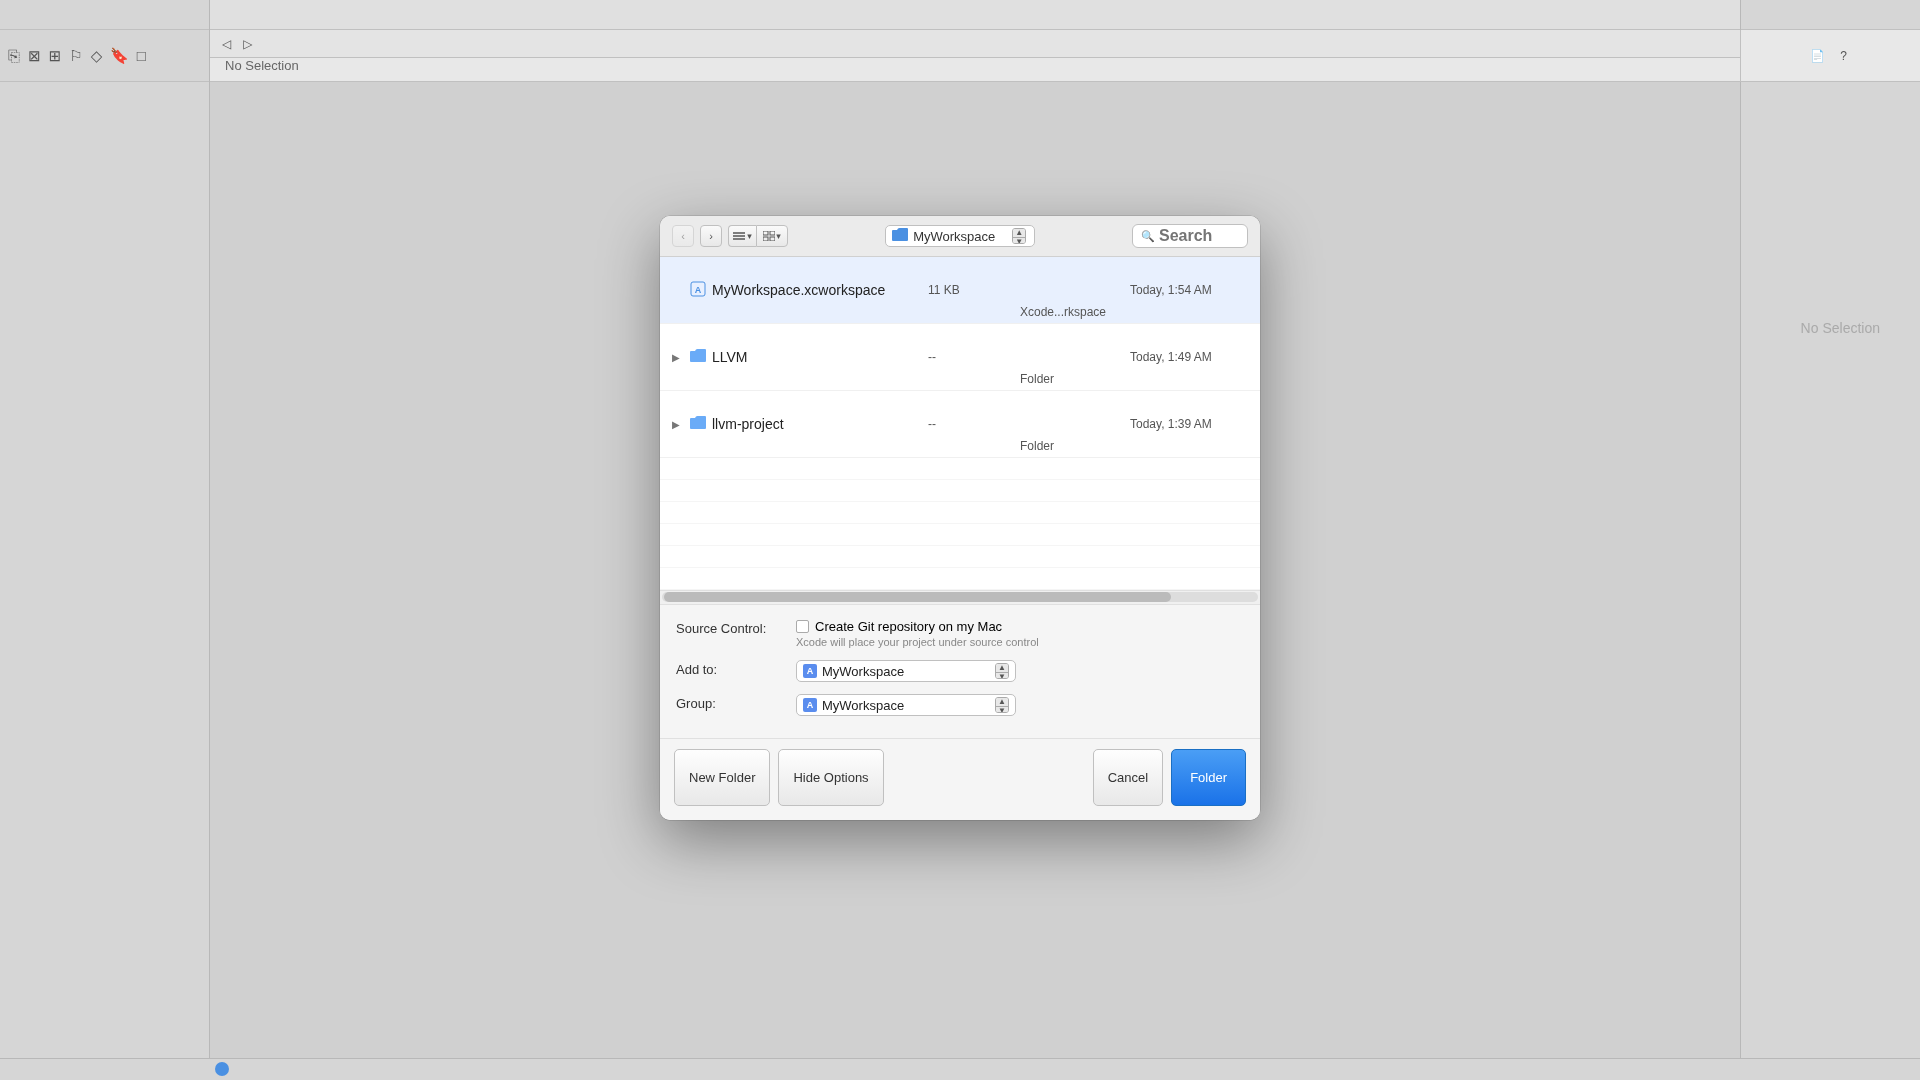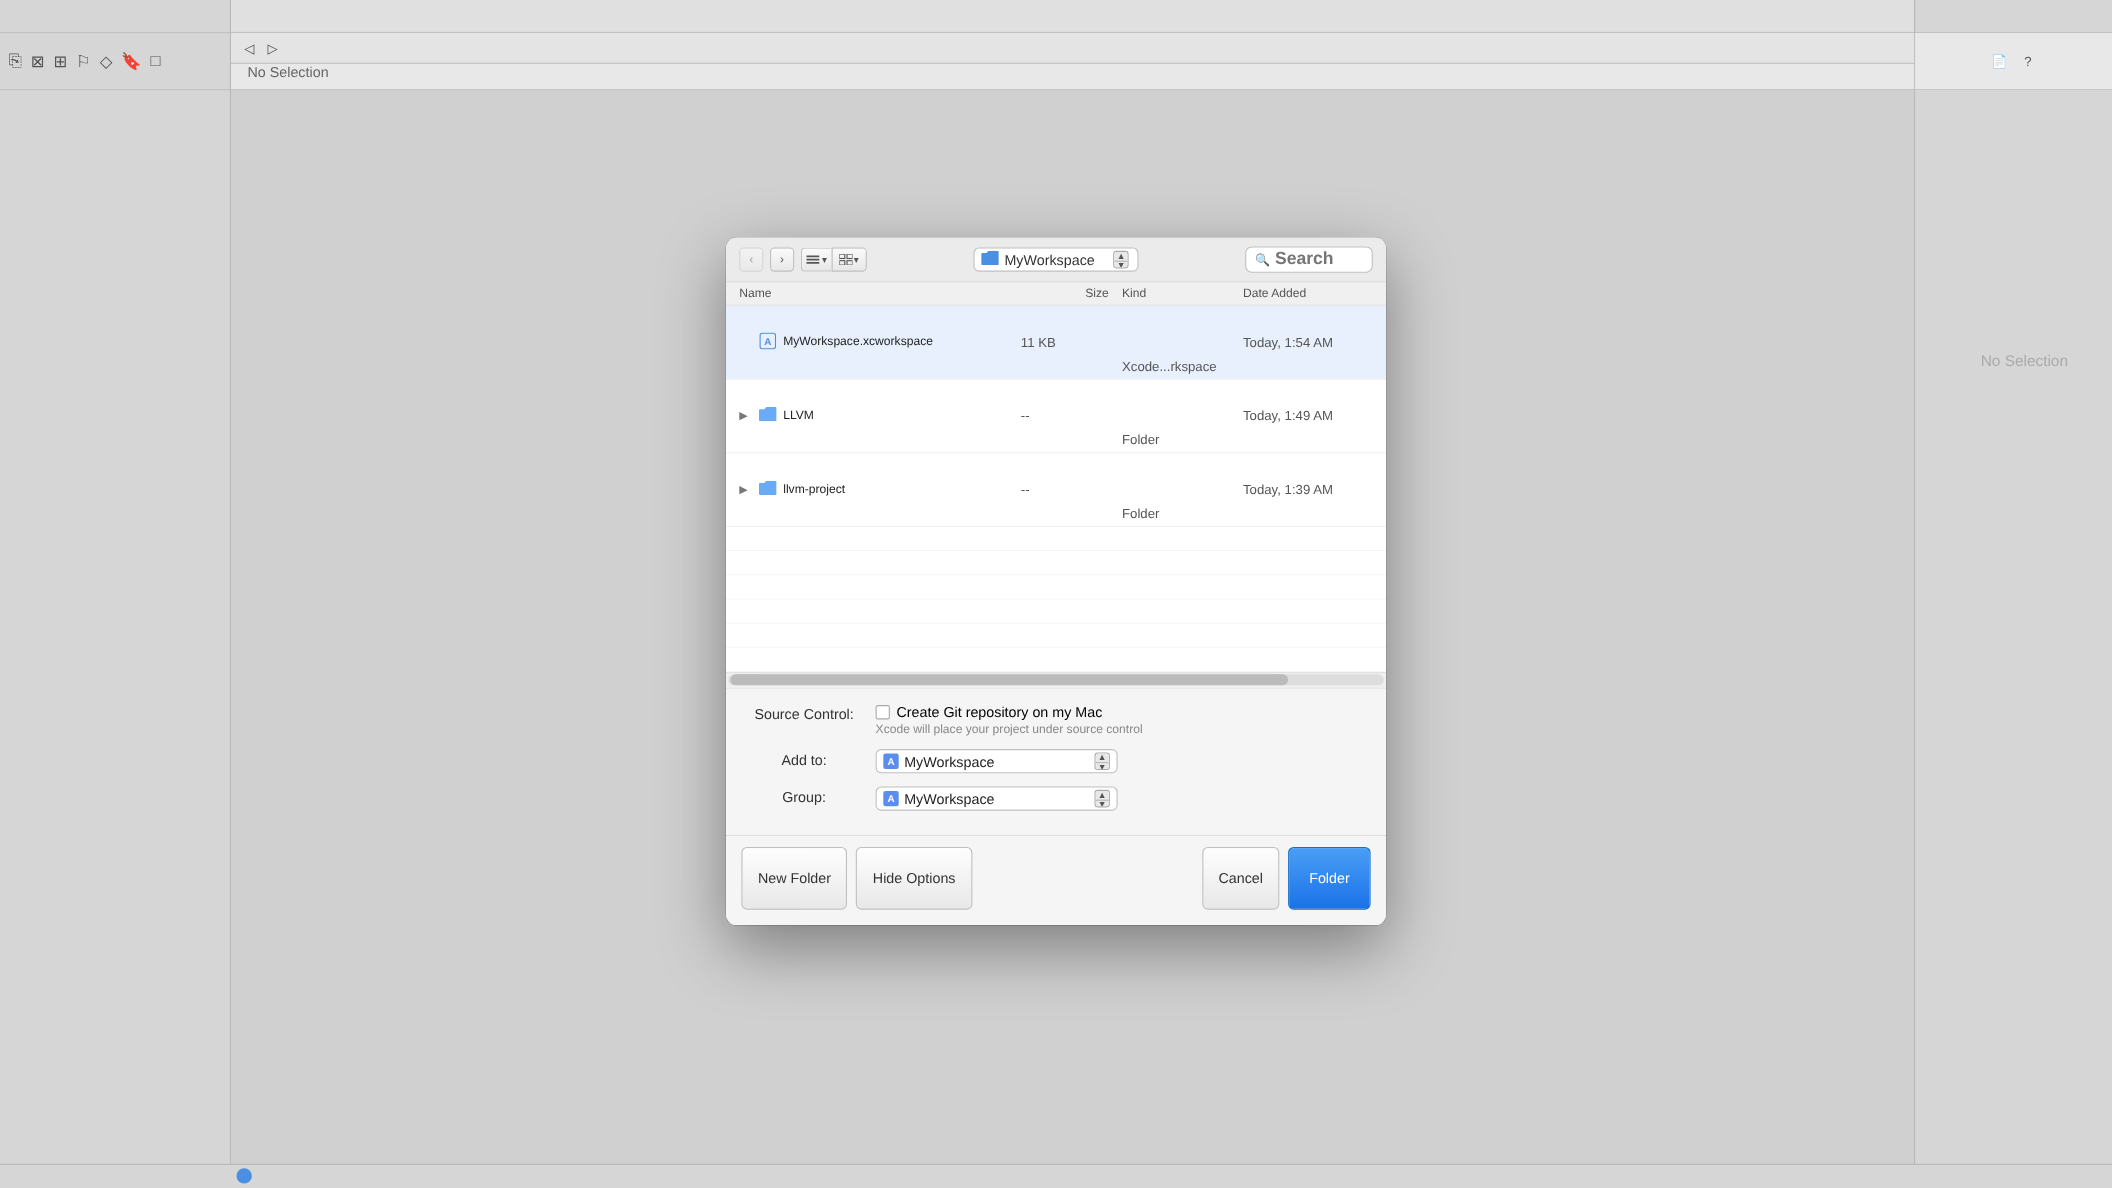"Name" div.col-headers { html: <div> <div>Name</div> <div>Size</div> <div>Kind</div> <div>Date Added</div> </div> -> none }
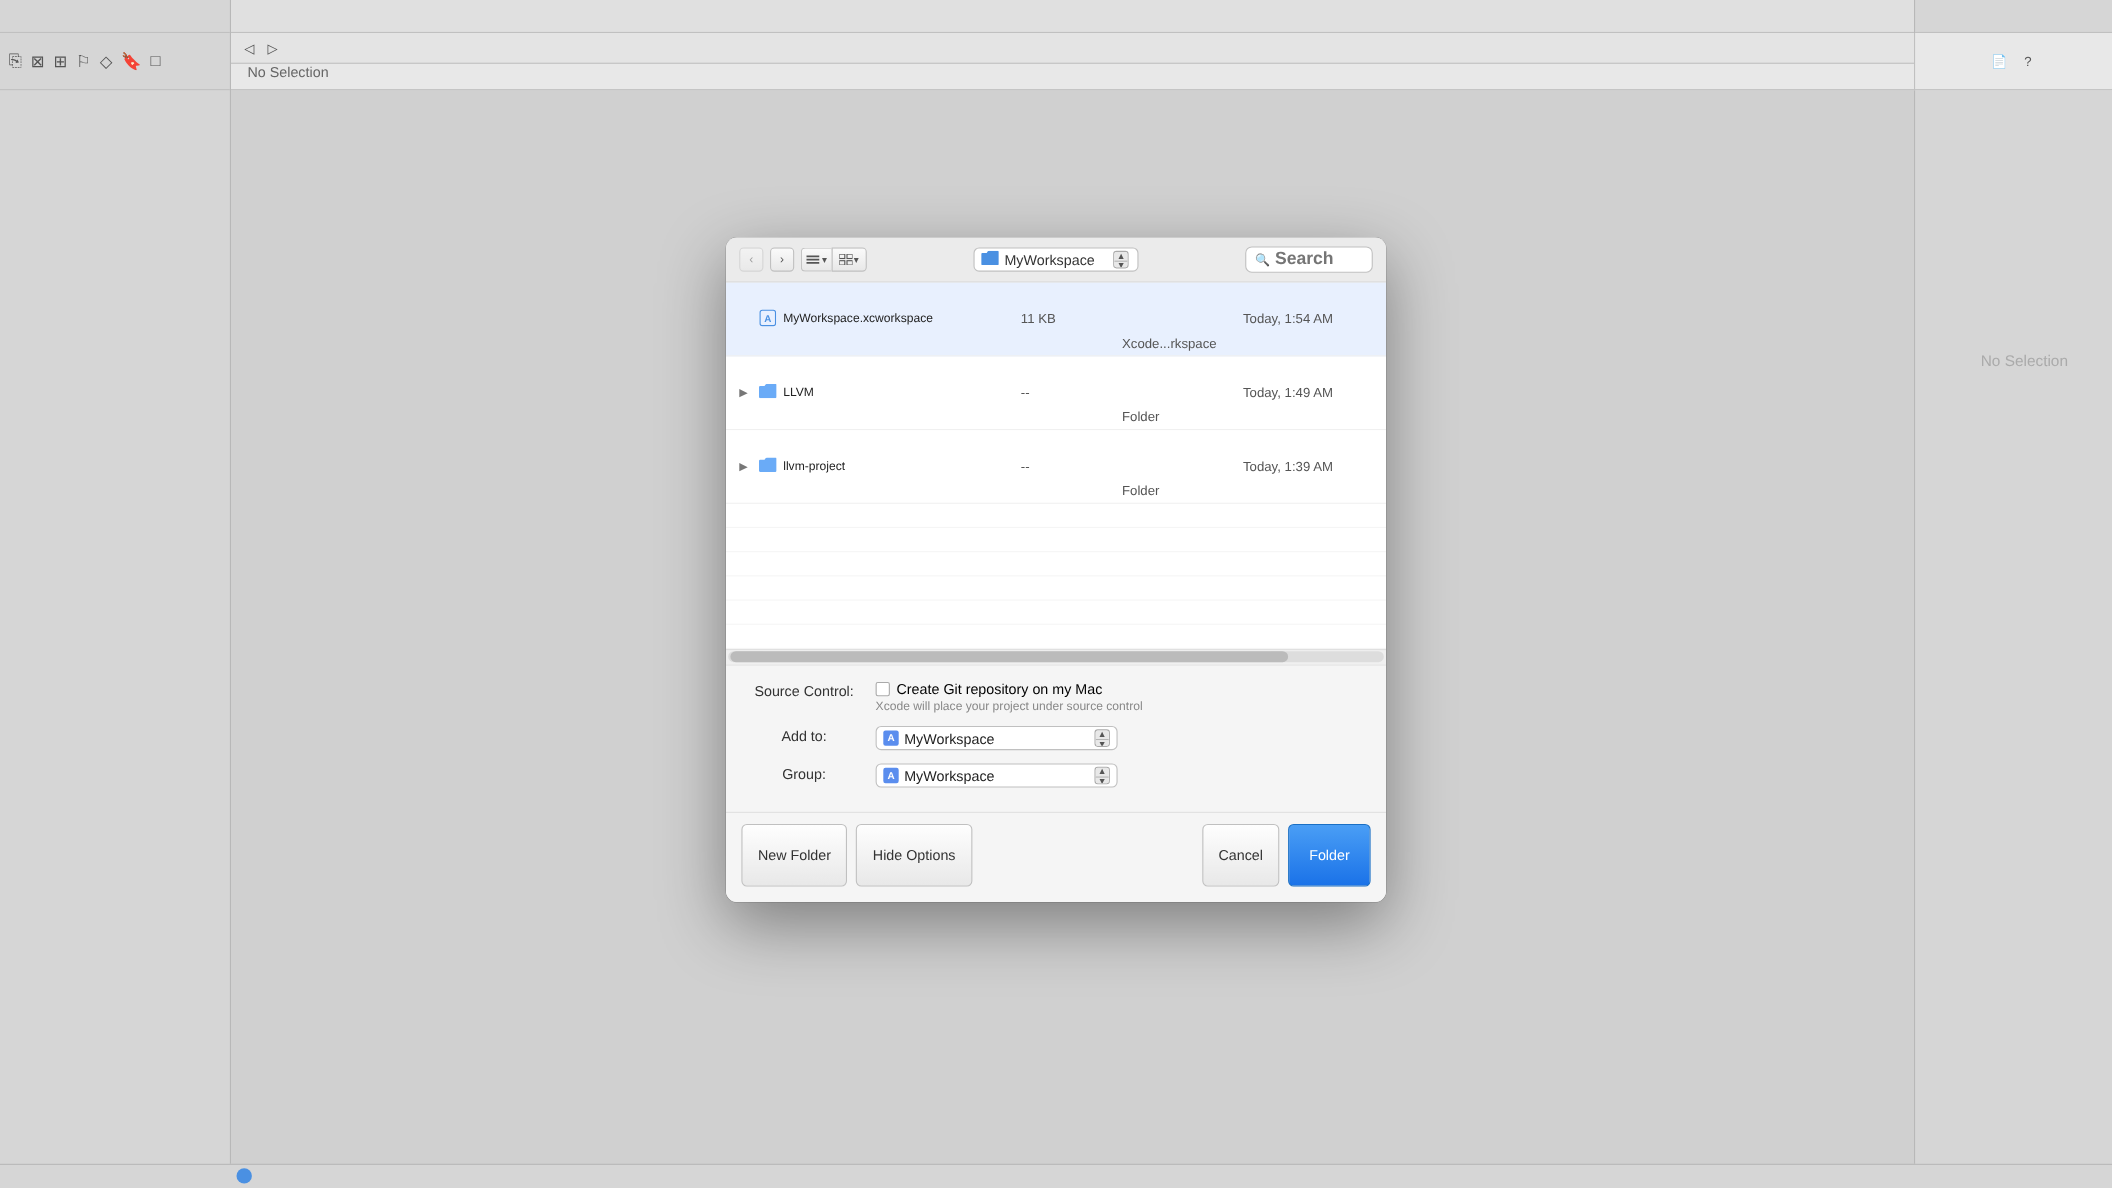"MyWorkspace.xcworkspace" .file-name-text { font-size: 11px -> 14px }
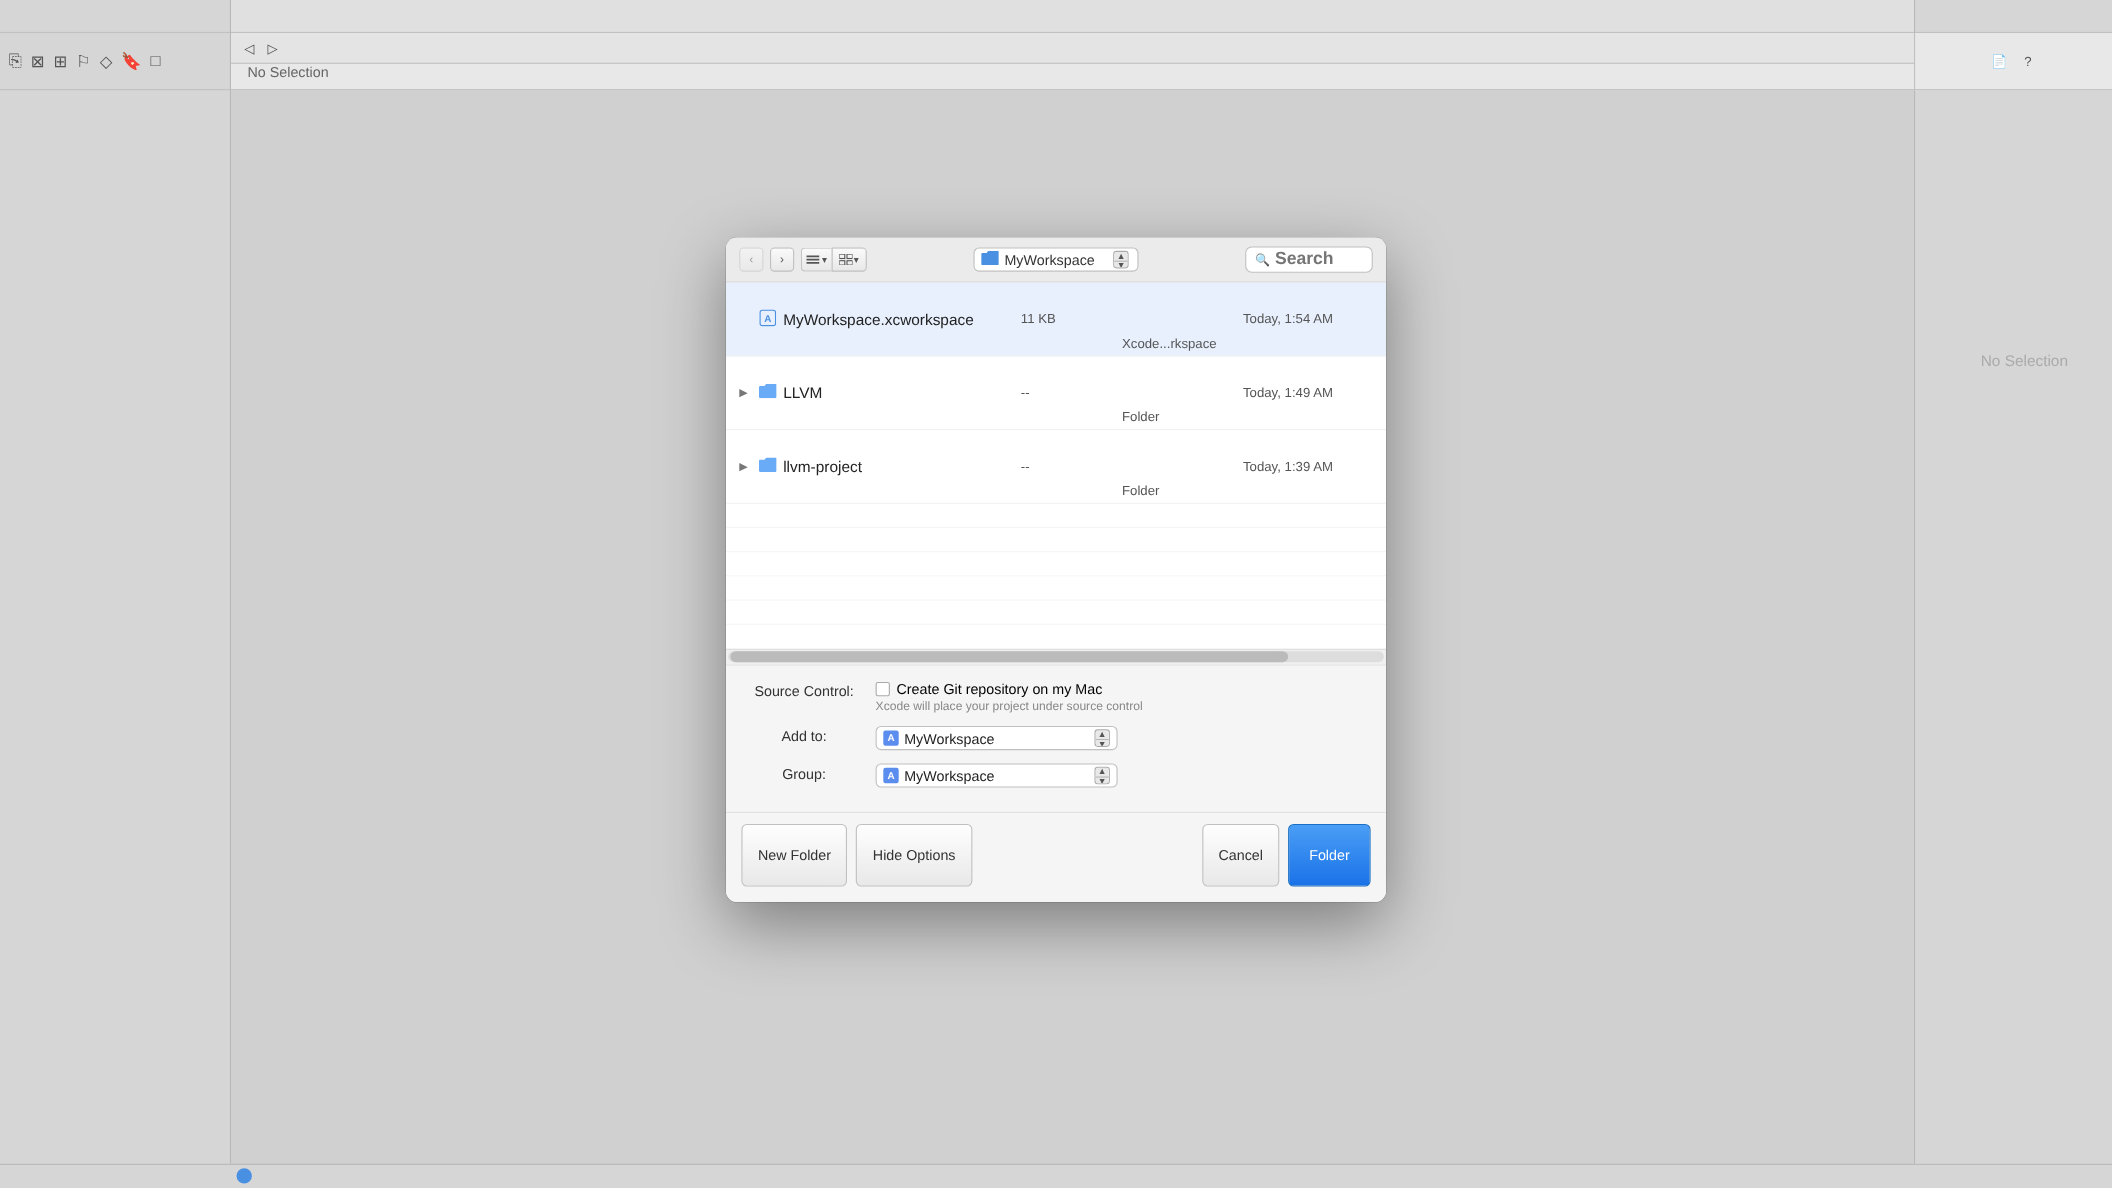"Source Control:" .option-label { text-align: center -> left }
